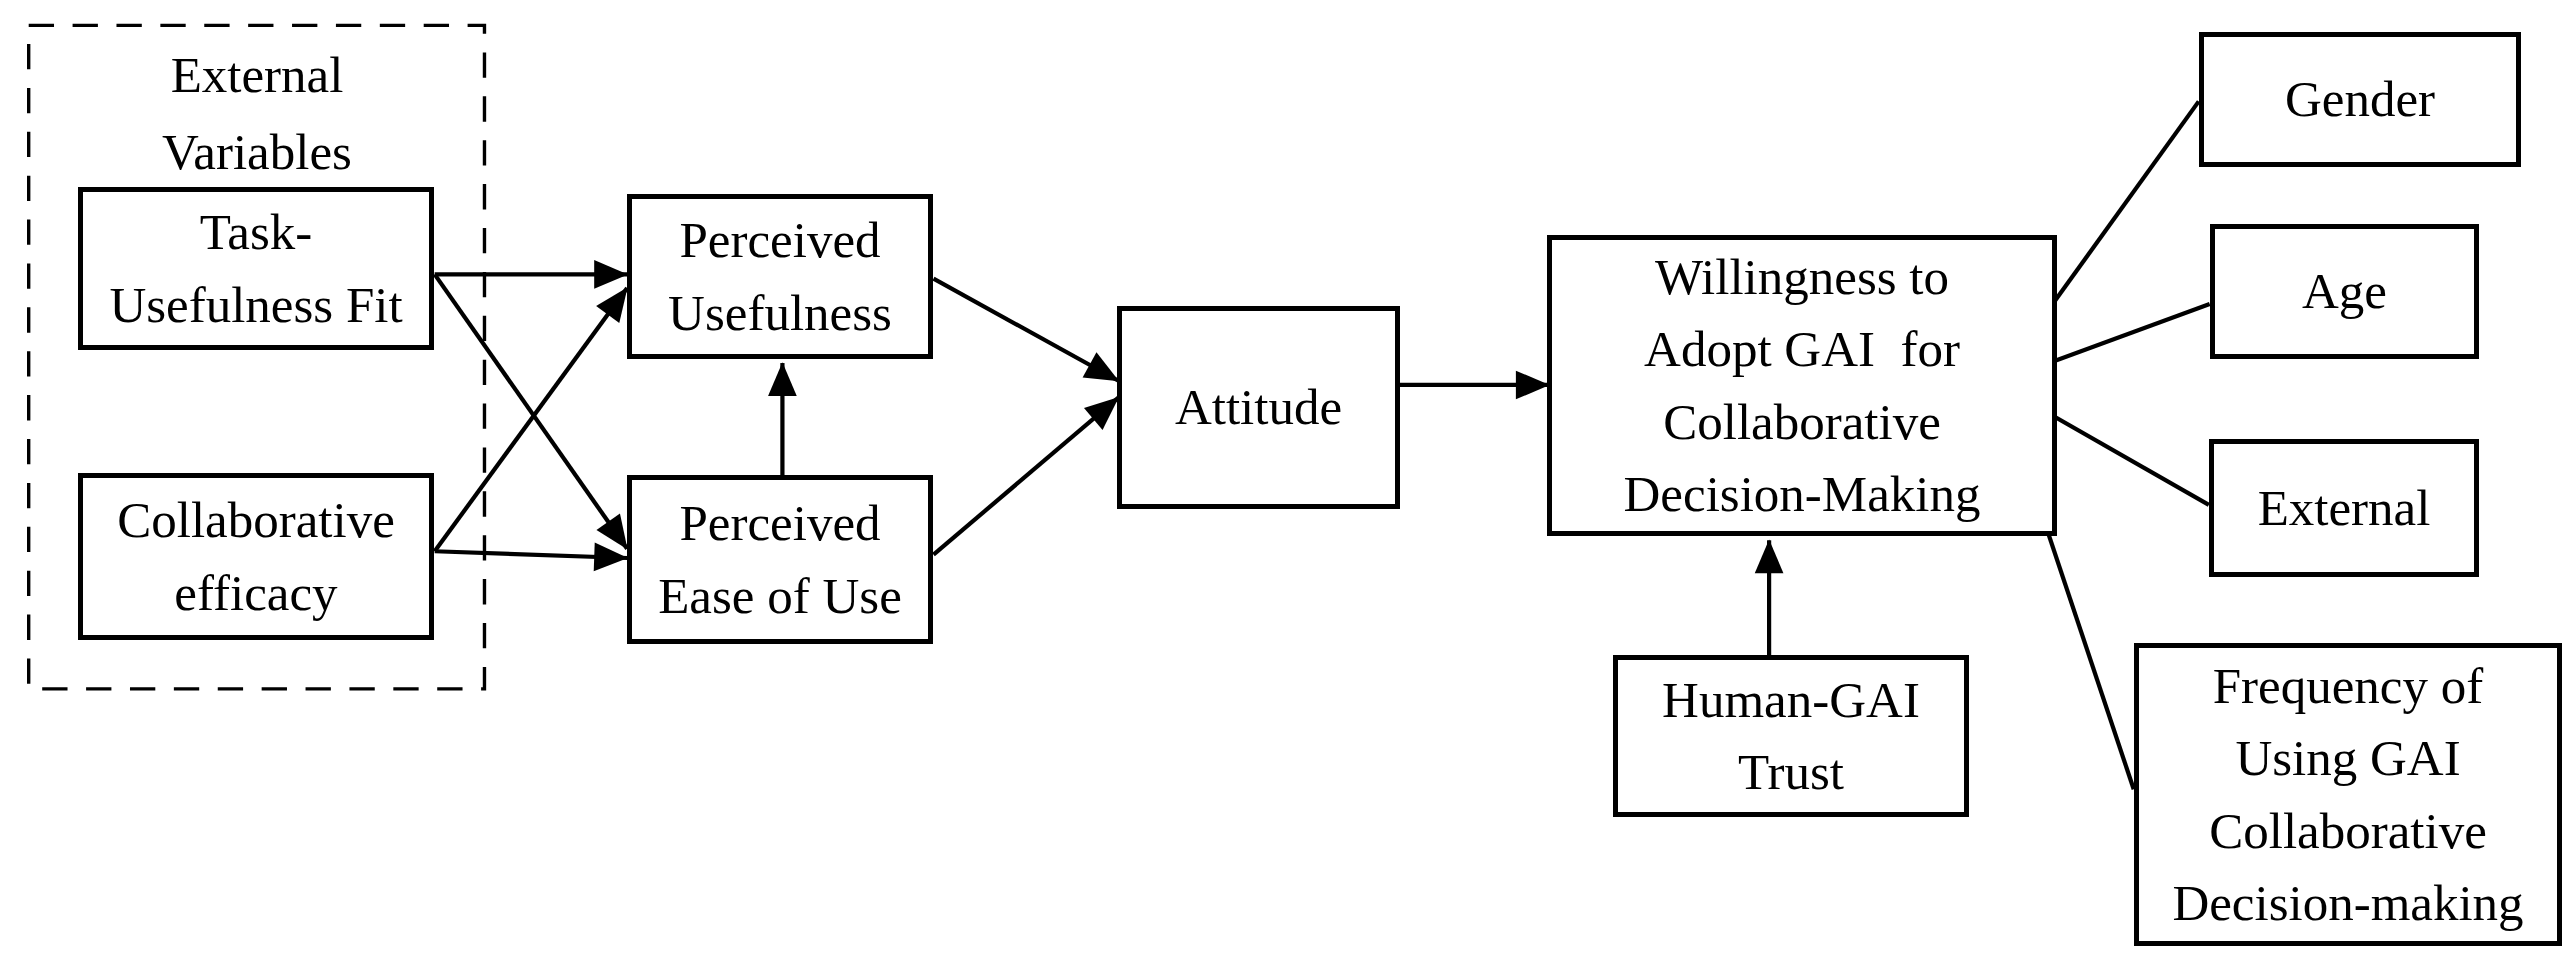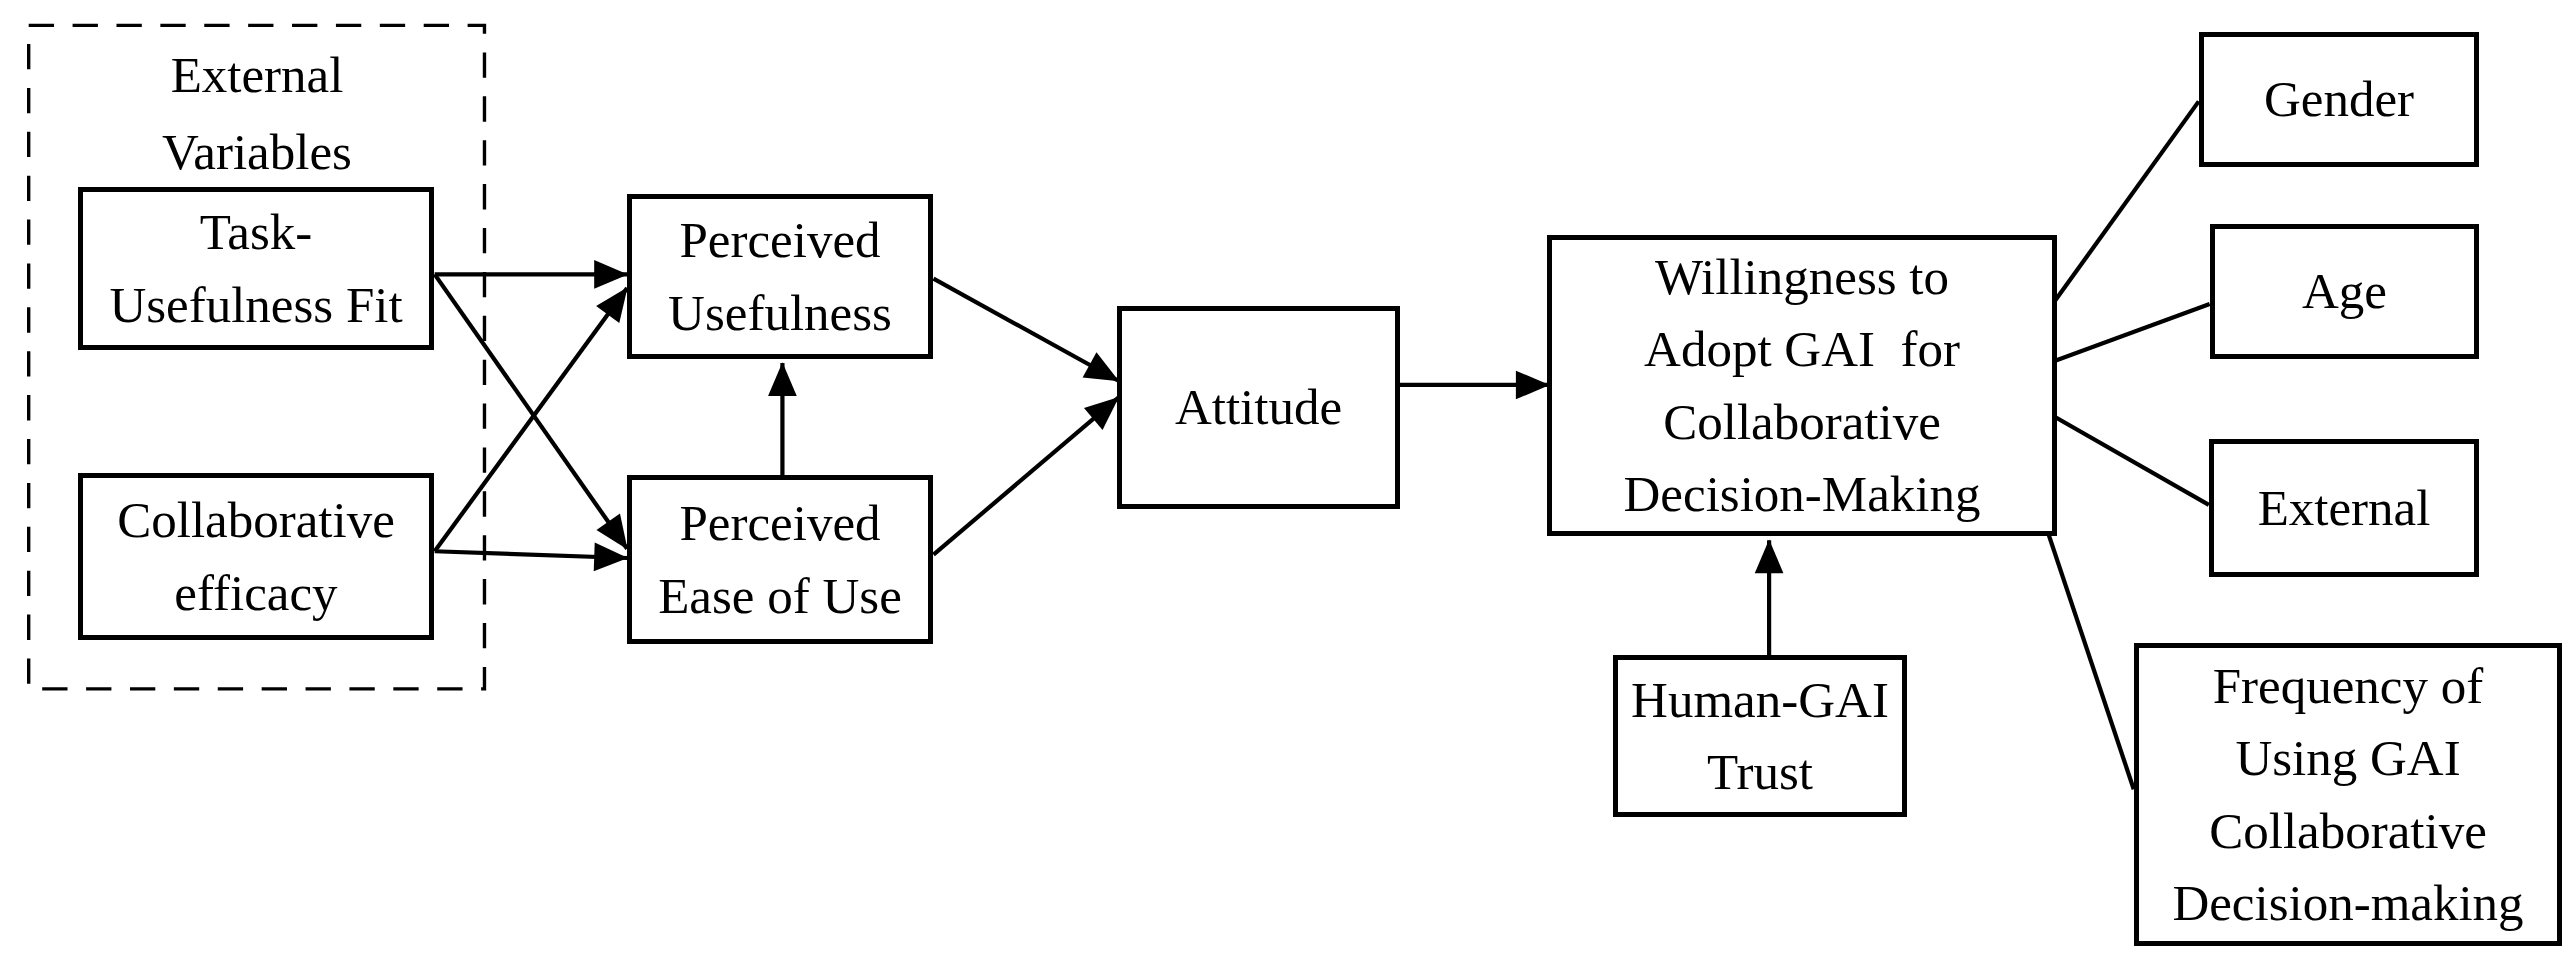"Gender" div.node { width: 280px -> 322px }
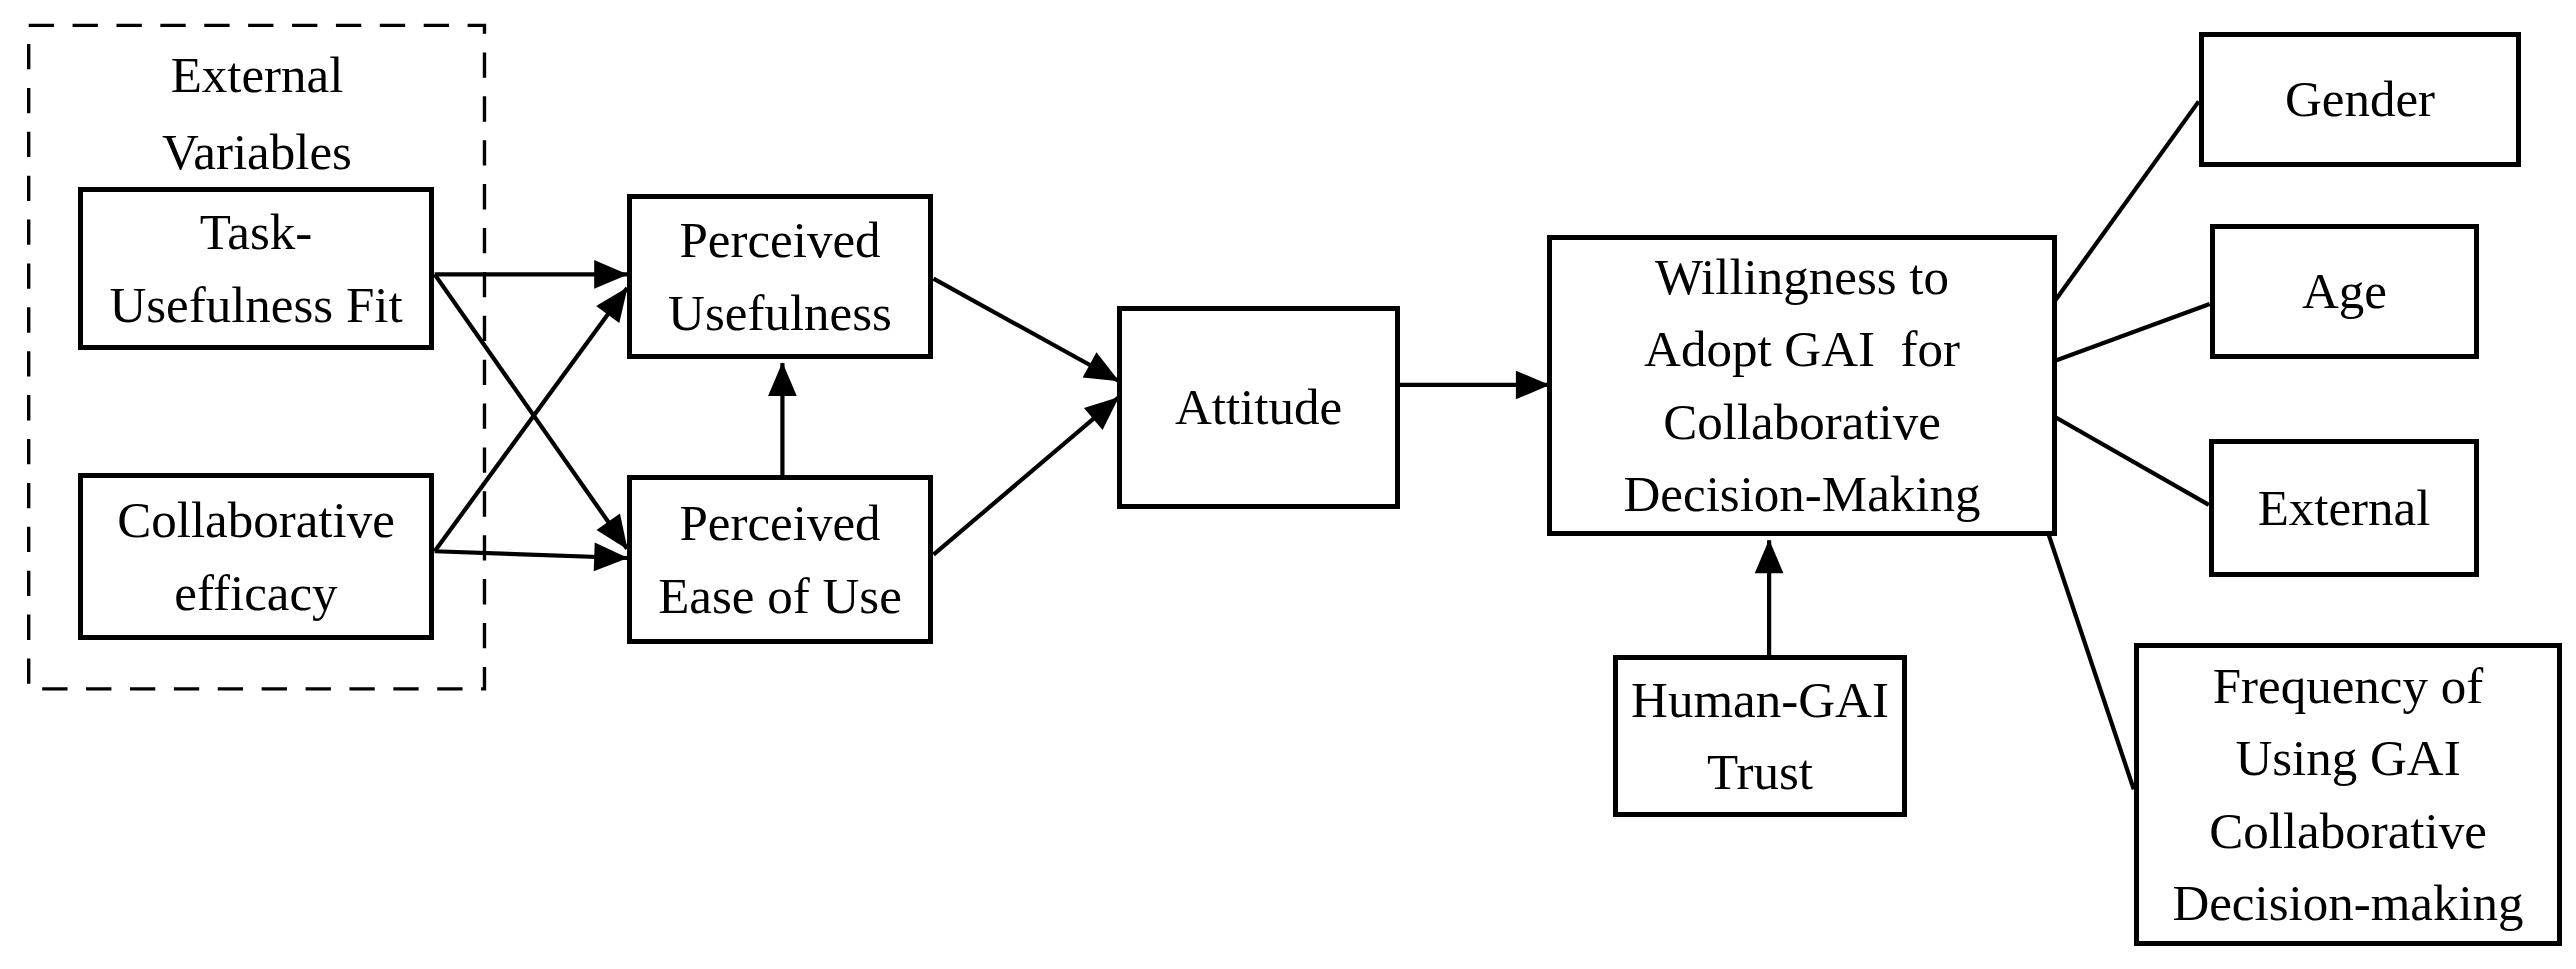"Human-GAI" div.node { width: 294px -> 356px }
